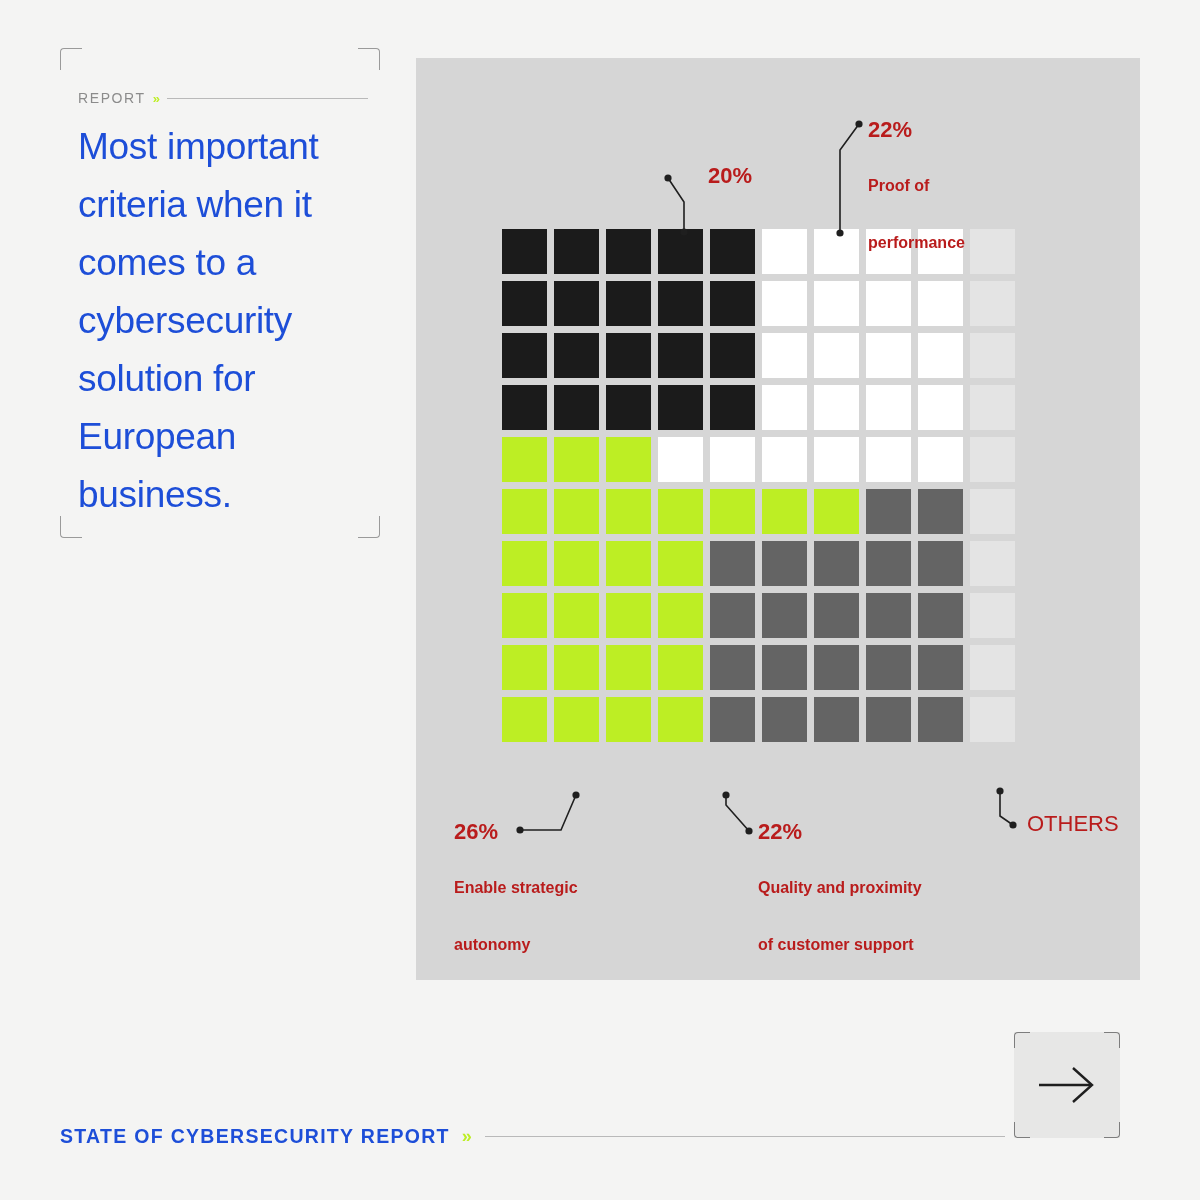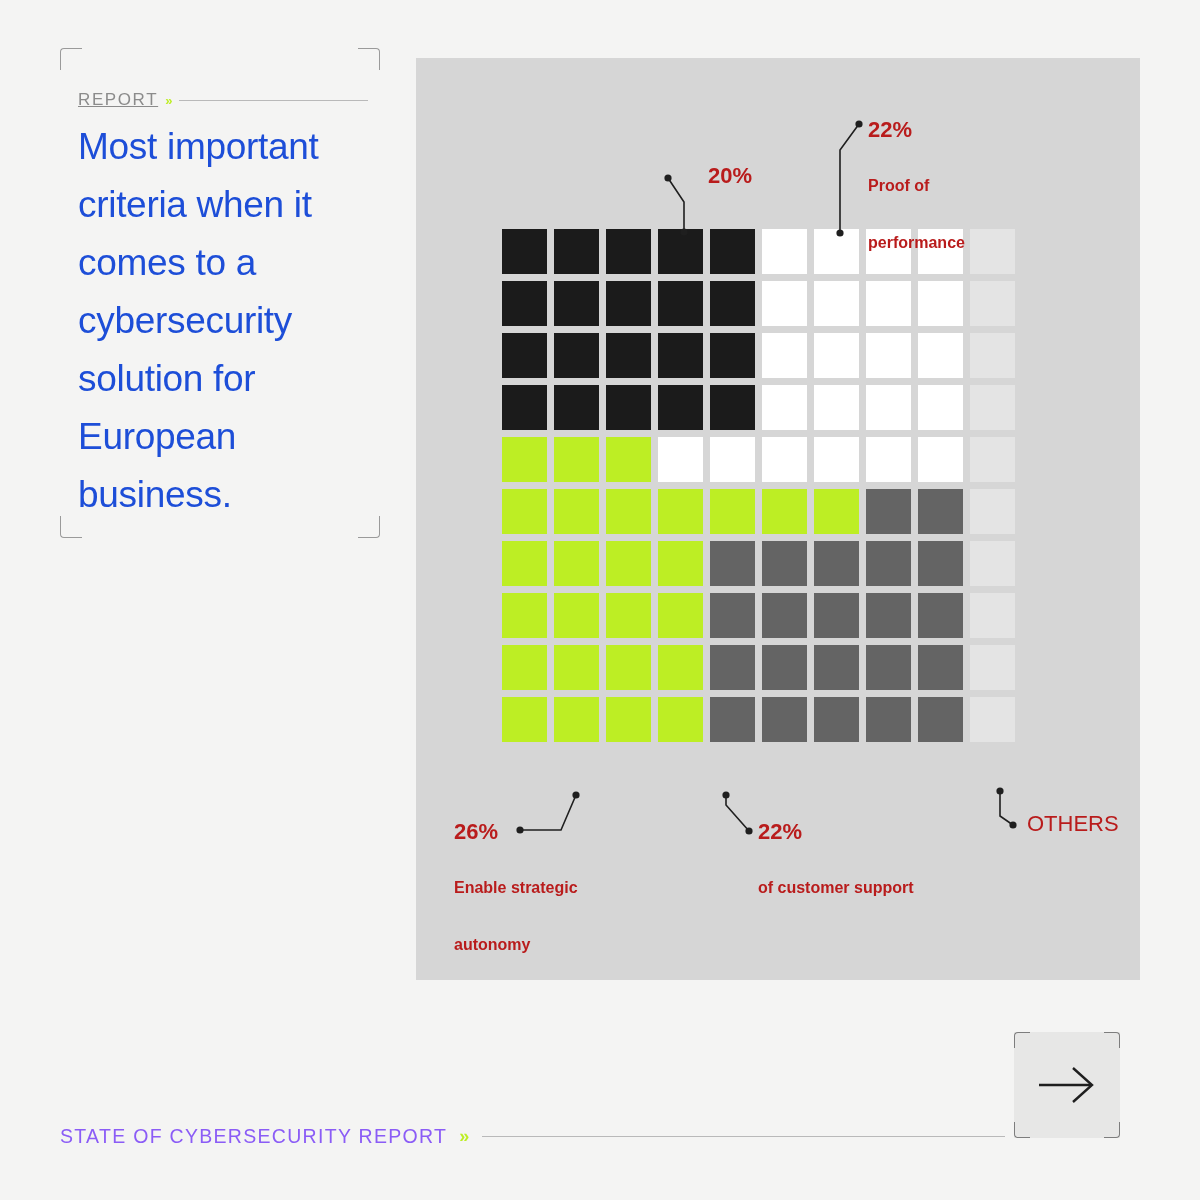"REPORT" .eyebrow-text { font-size: 17px -> 14px; text-decoration: underline -> none }
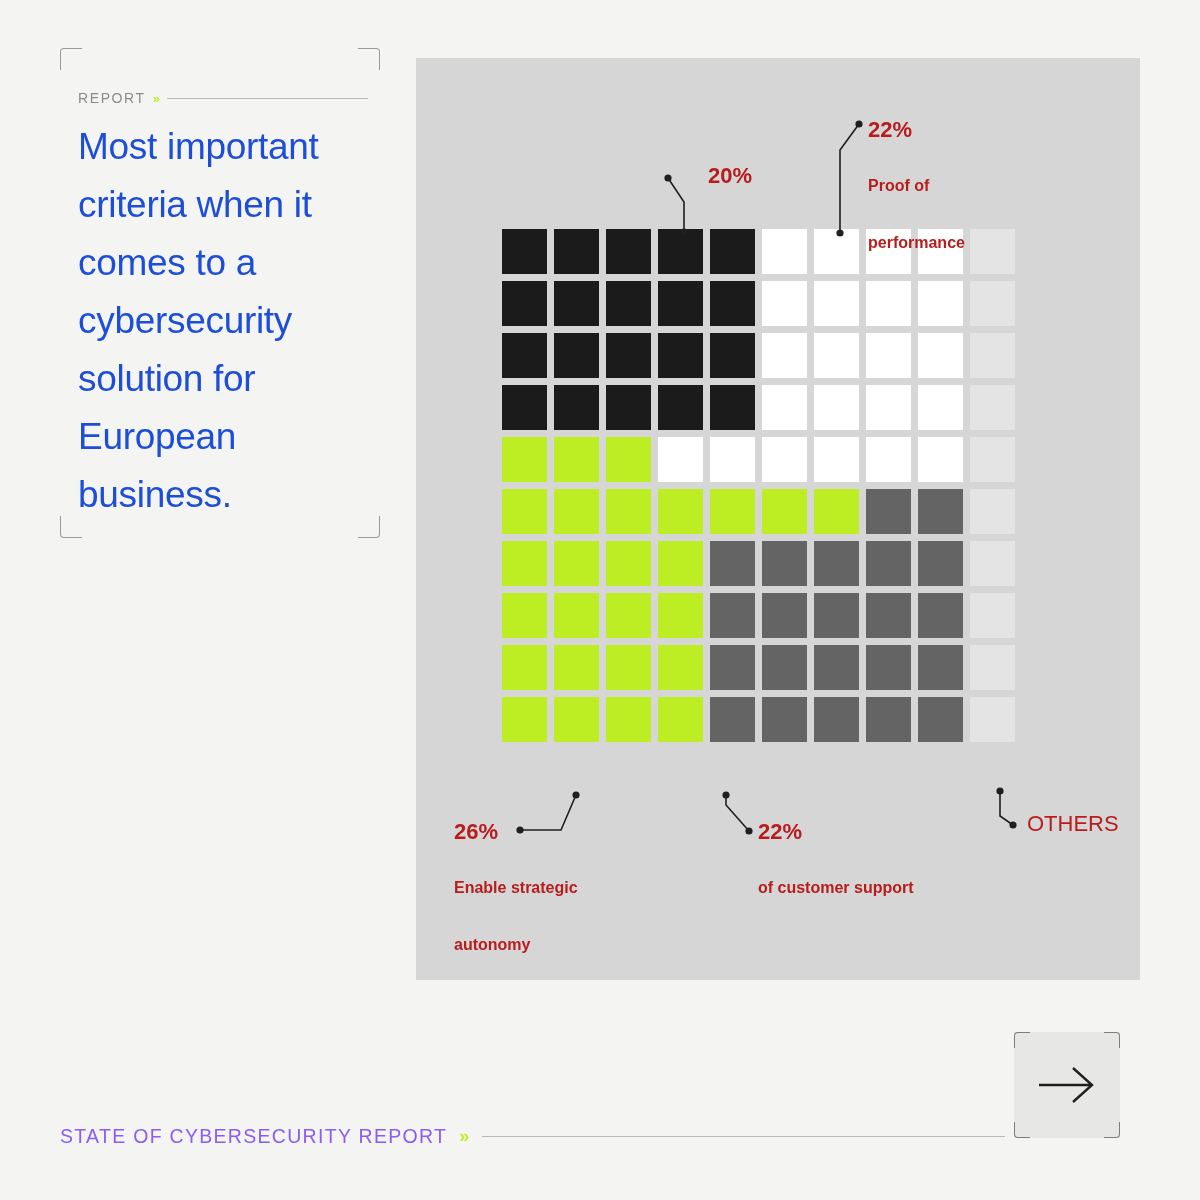"Quality and proximity" div.desc { html: none -> <div>Quality and proximity</div> }
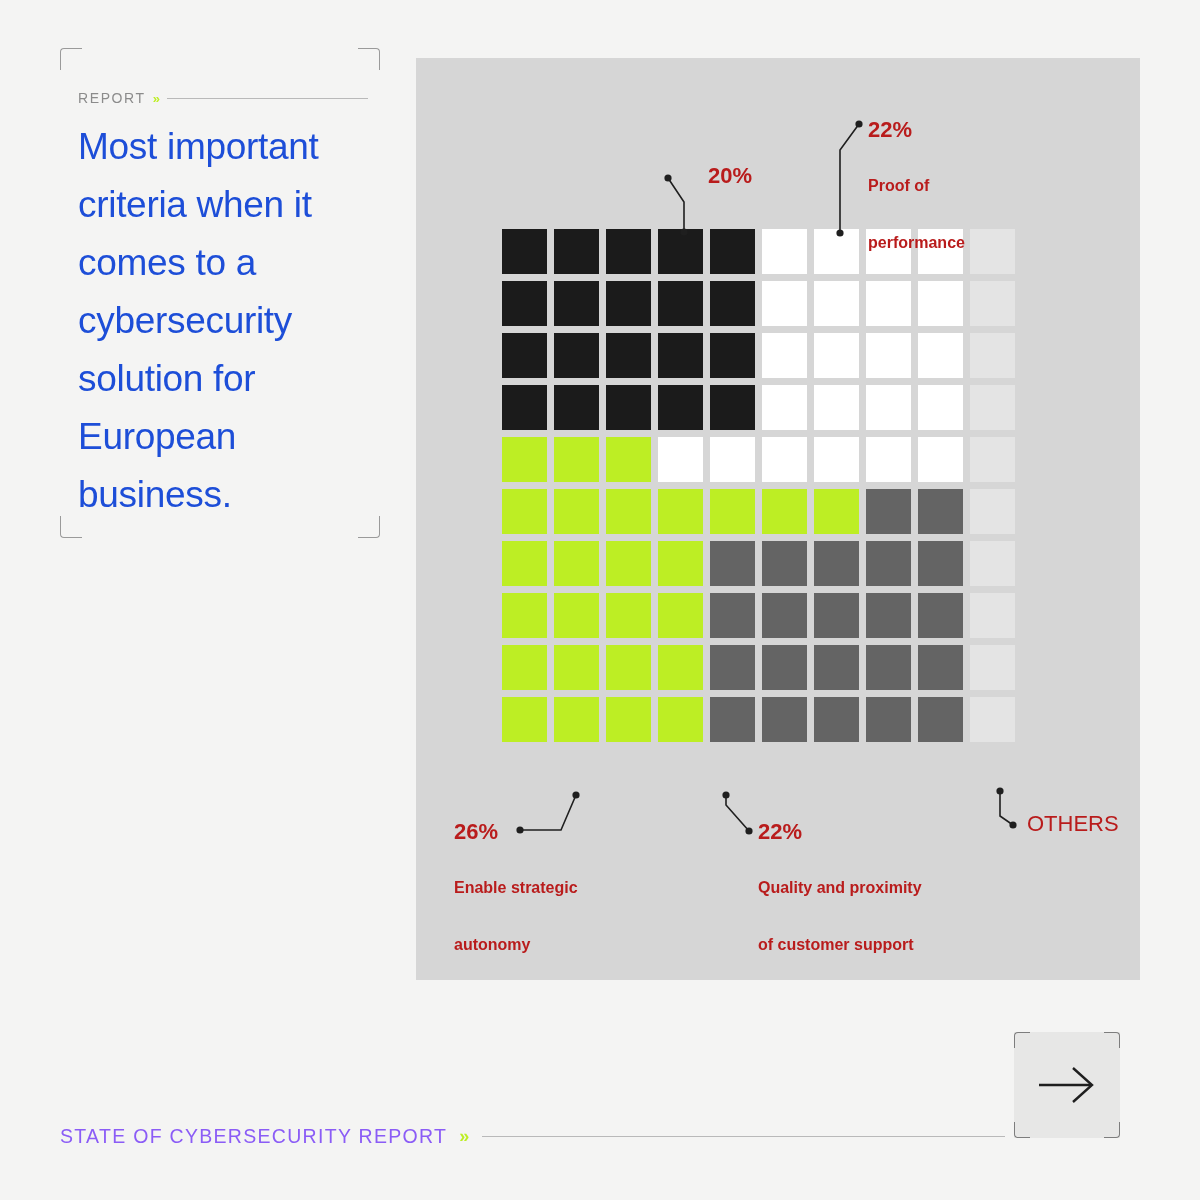"STATE OF CYBERSECURITY REPORT" .footer-text { color: #8b5cf6 -> #1d4ed8; font-weight: none -> bold }
